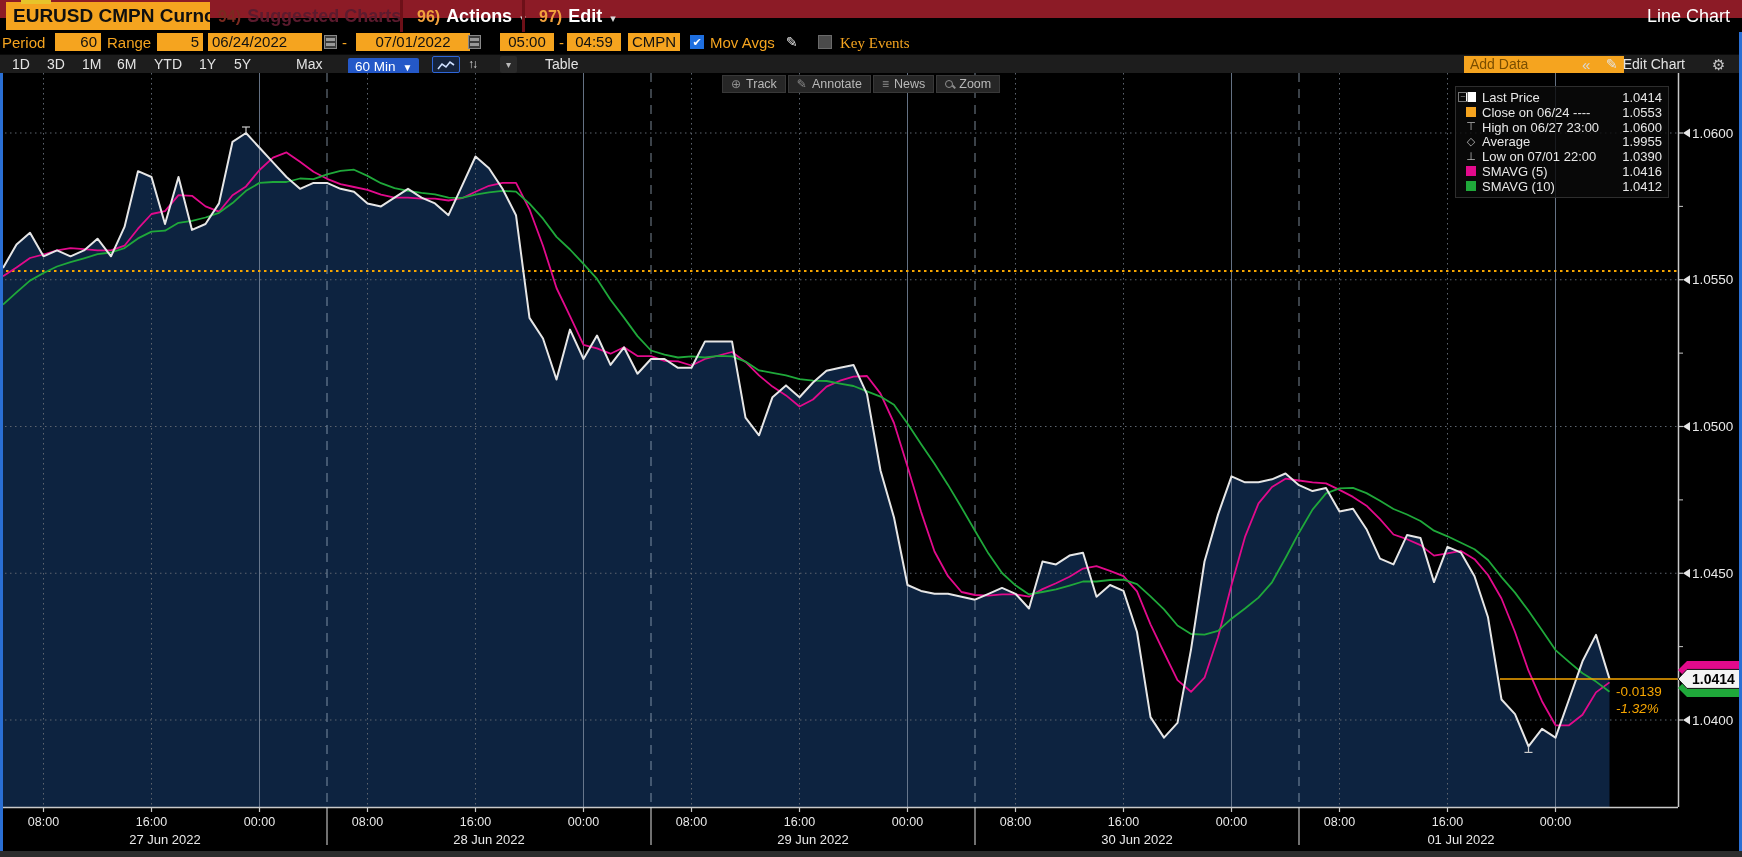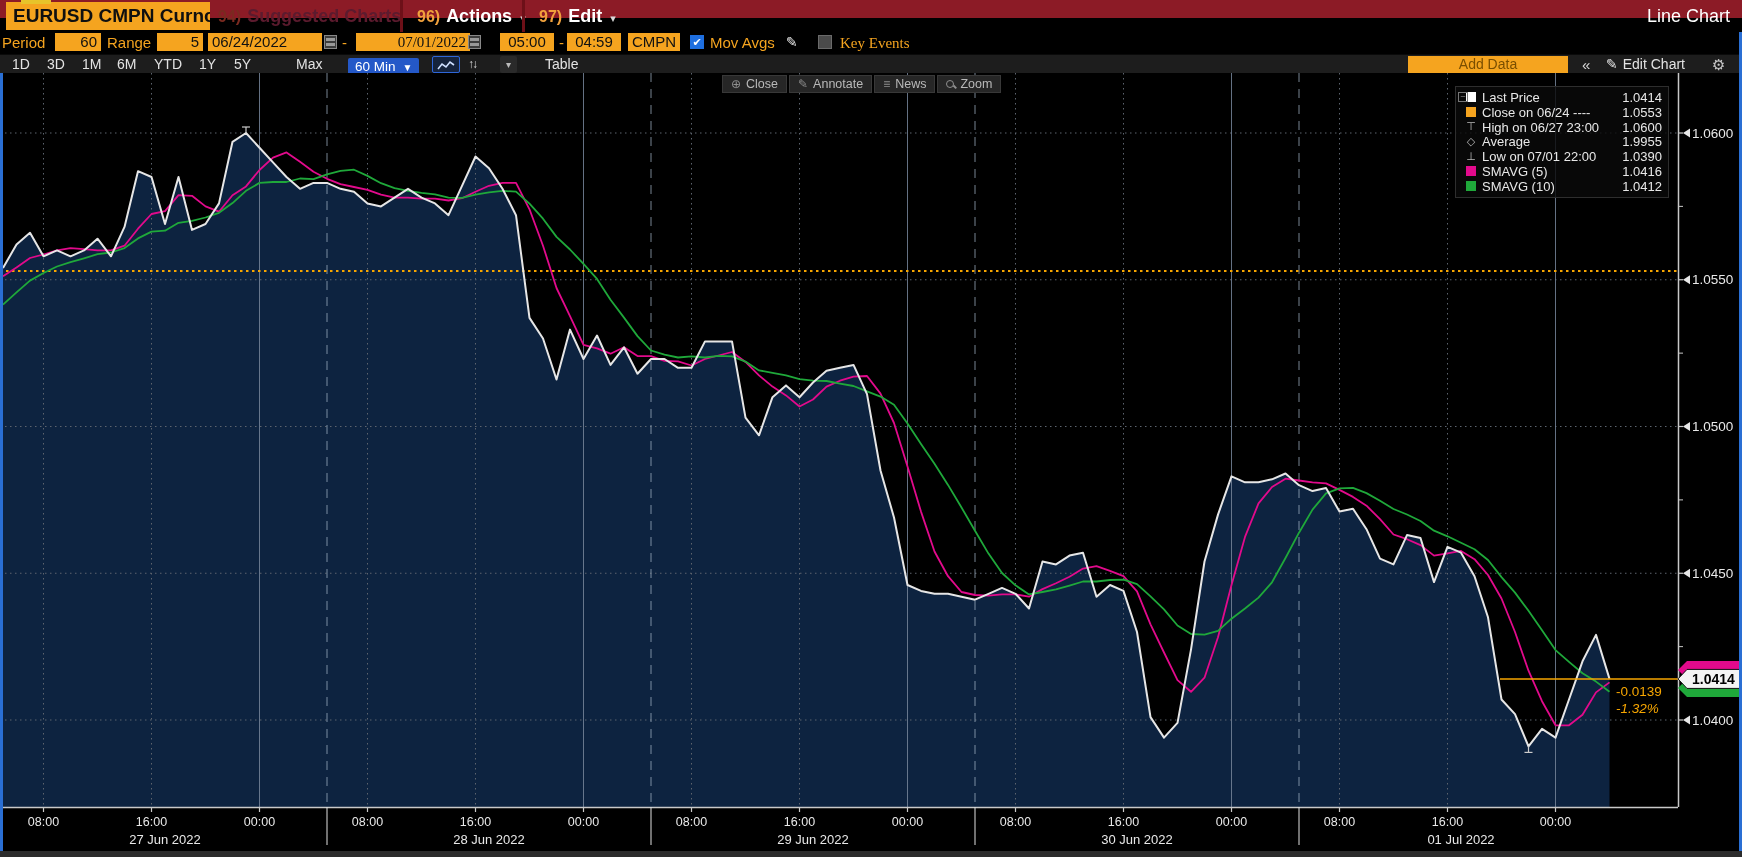"07/01/2022" span.abs { font-family: Liberation Serif, serif -> none; text-align: right -> center }
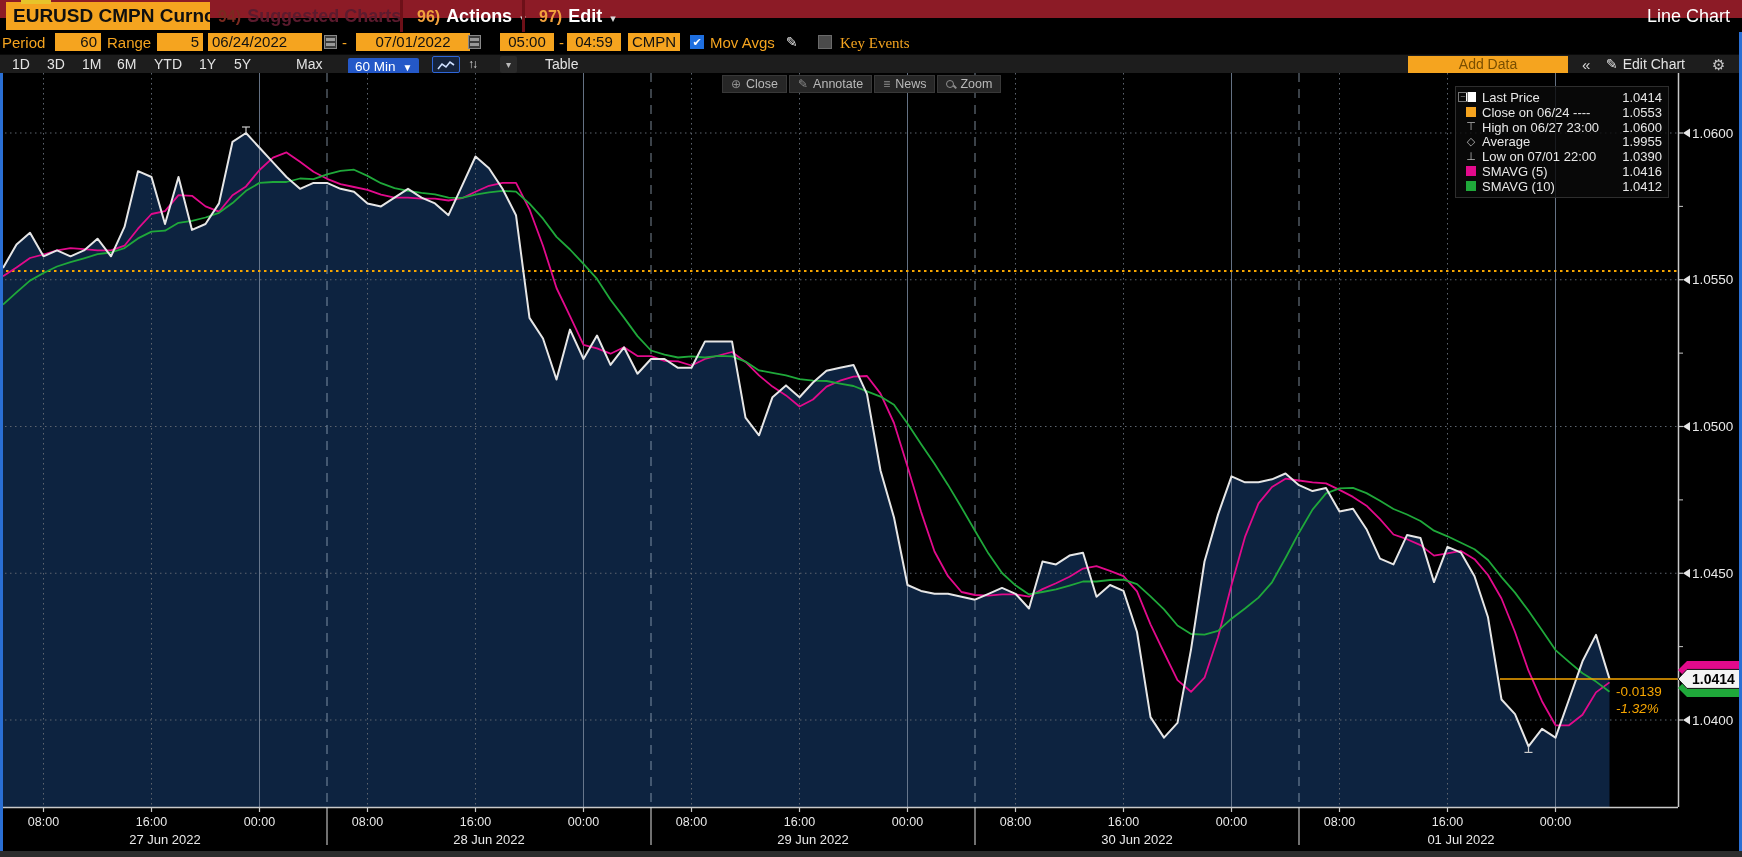"Add Data" span.abs { left: 1408px -> 1464px; text-align: center -> none }
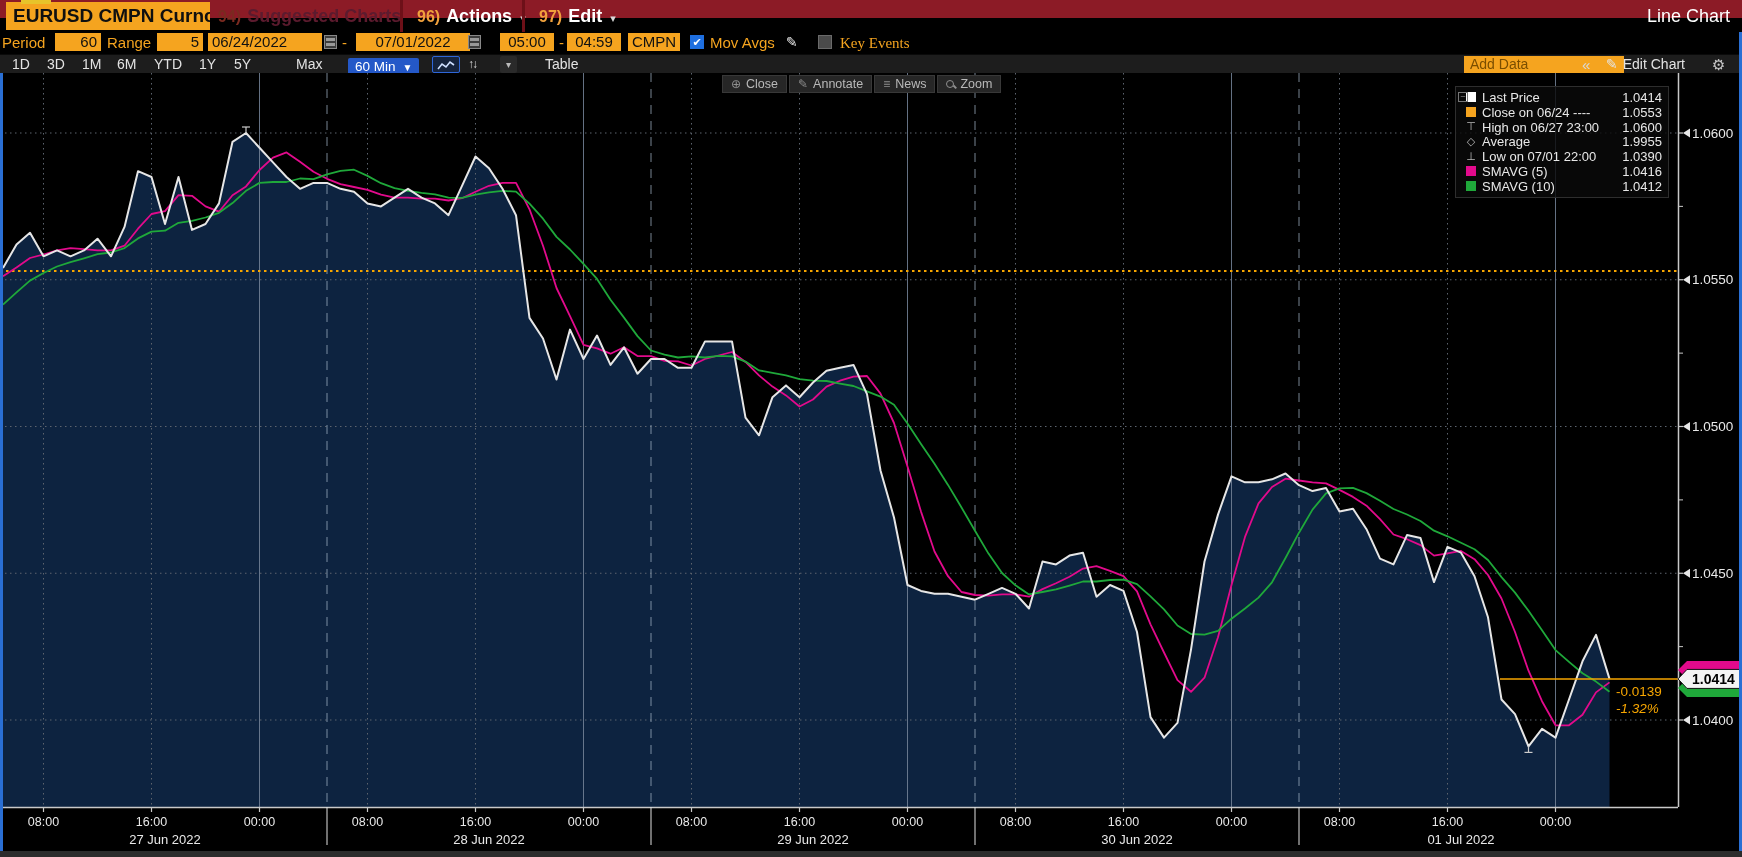"Close" span { text: Close -> Track }
